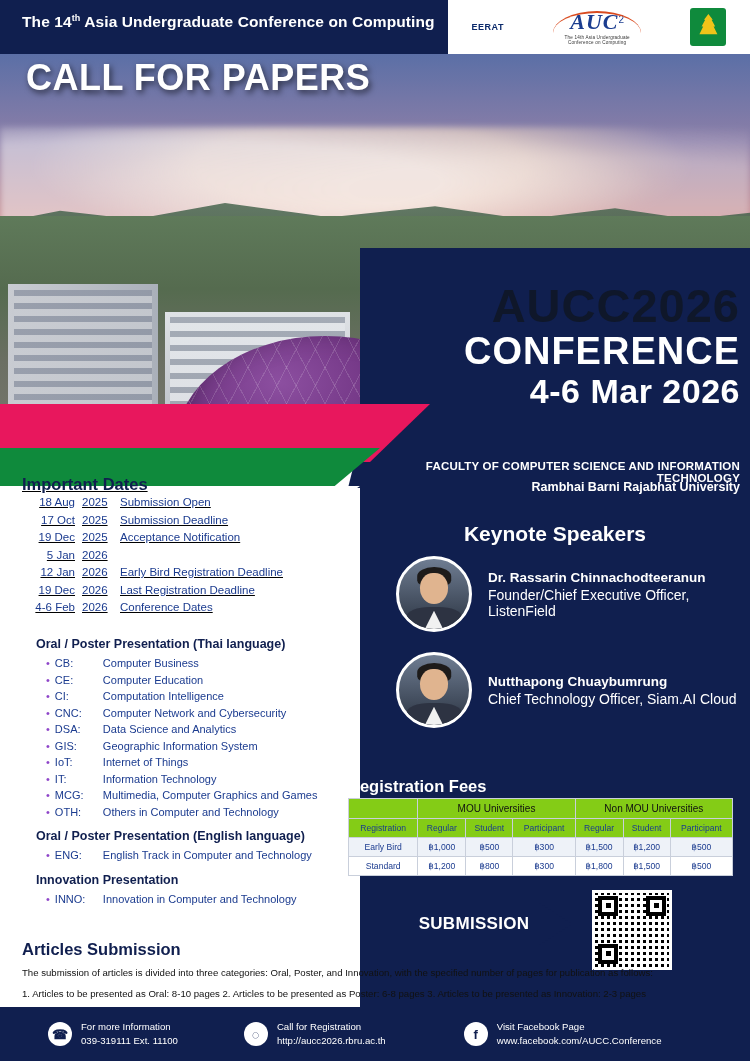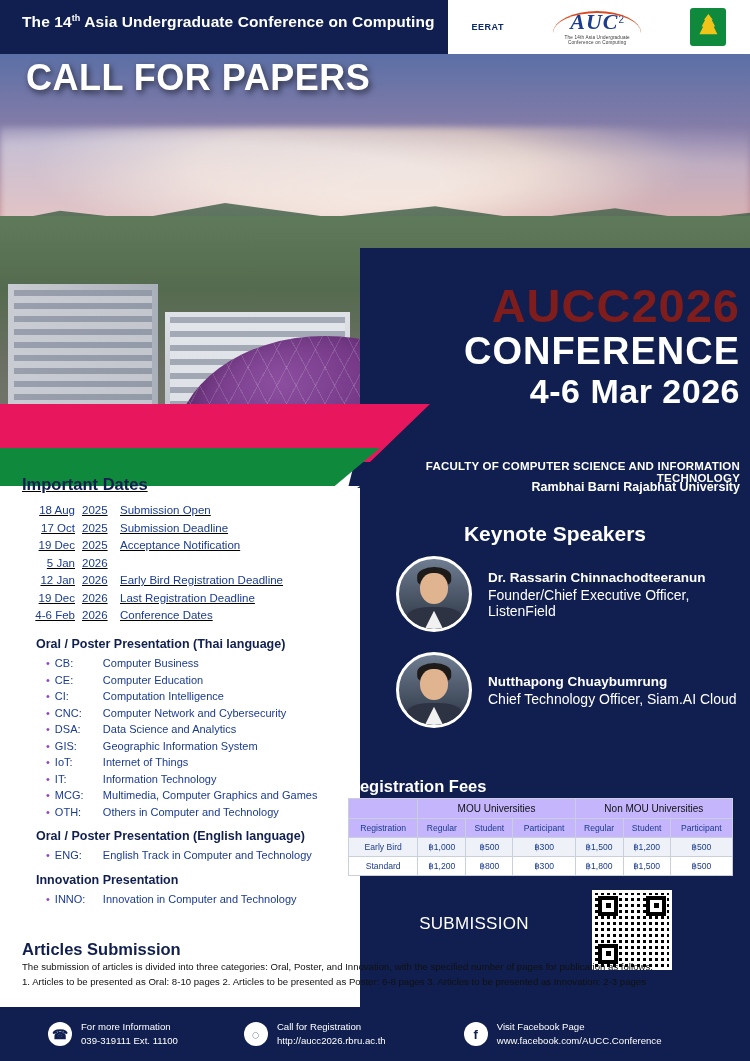"AUCC2026" .aucc-title { color: #7f1d1d -> #0f172a }
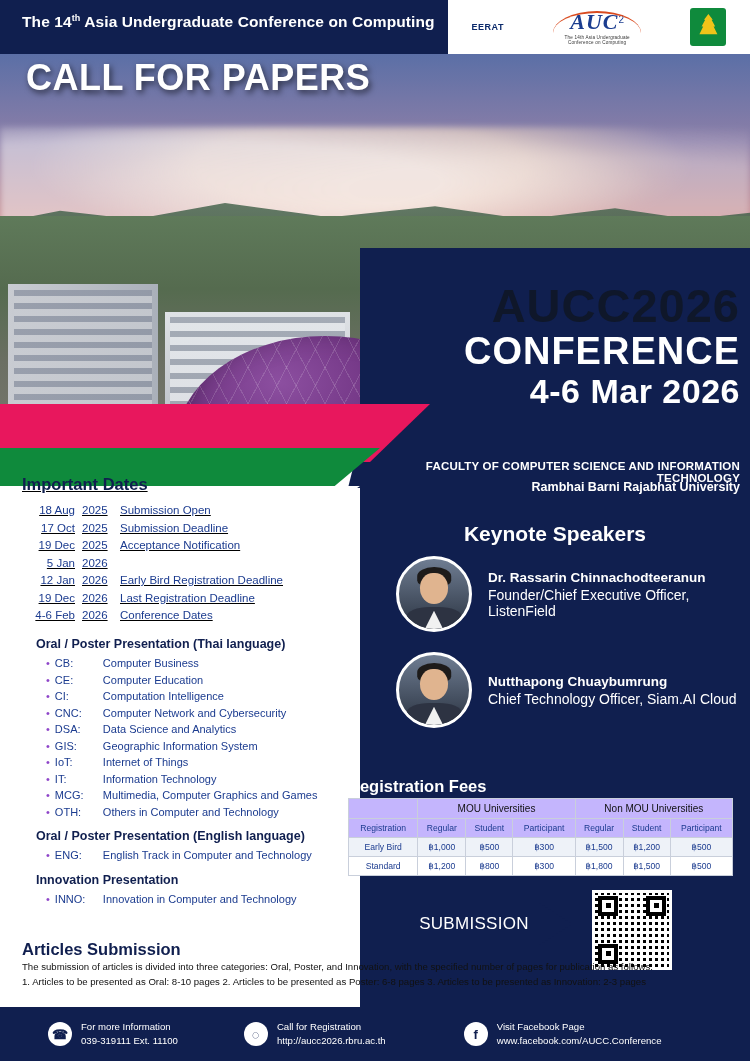"18 Aug" .dates-list { margin-top: 8px -> none }
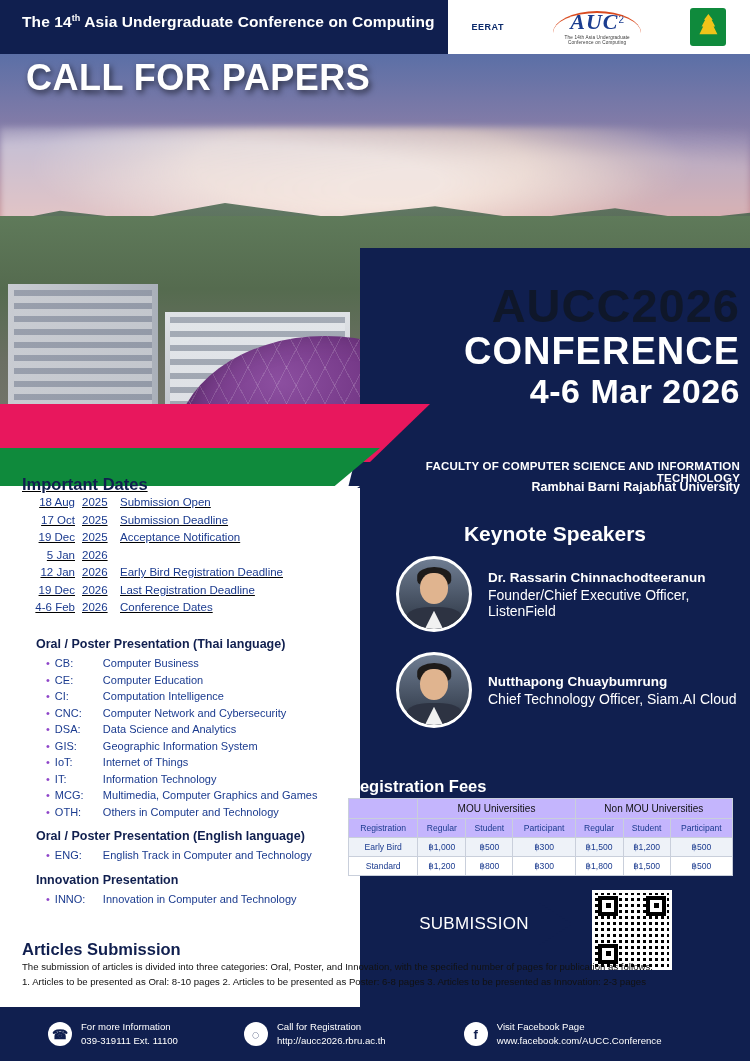"MOU Universities" .reg-table thead th { background: #c4b5fd -> #84cc16 }
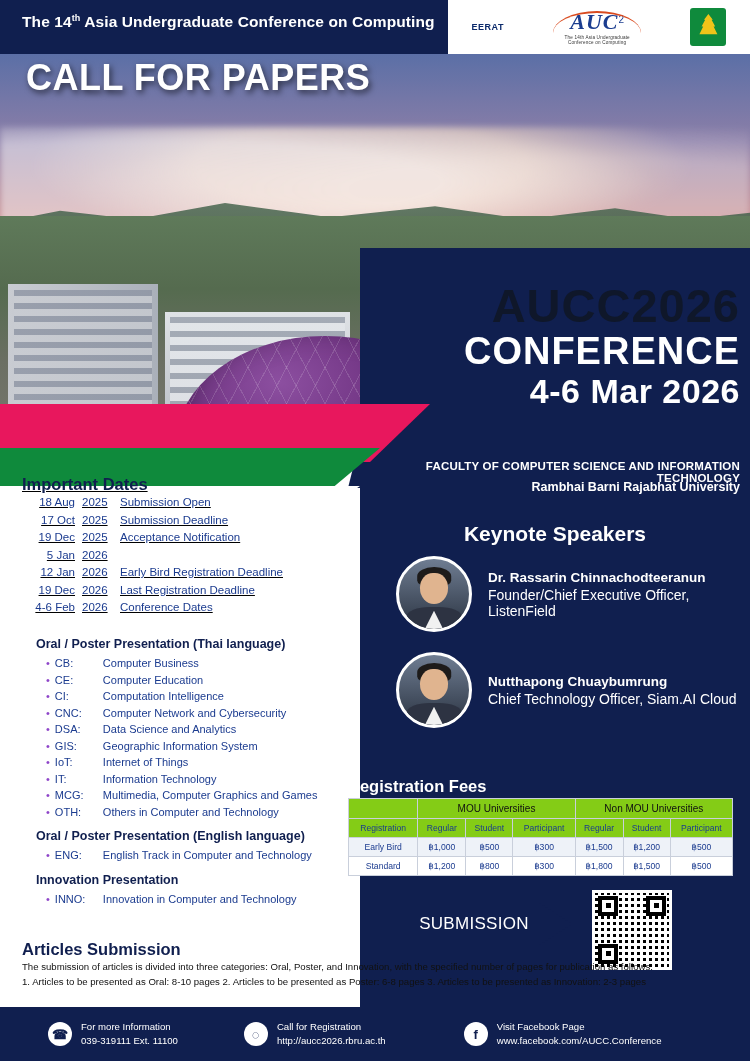"SUBMISSION" .sub-box span { font-weight: normal -> bold }
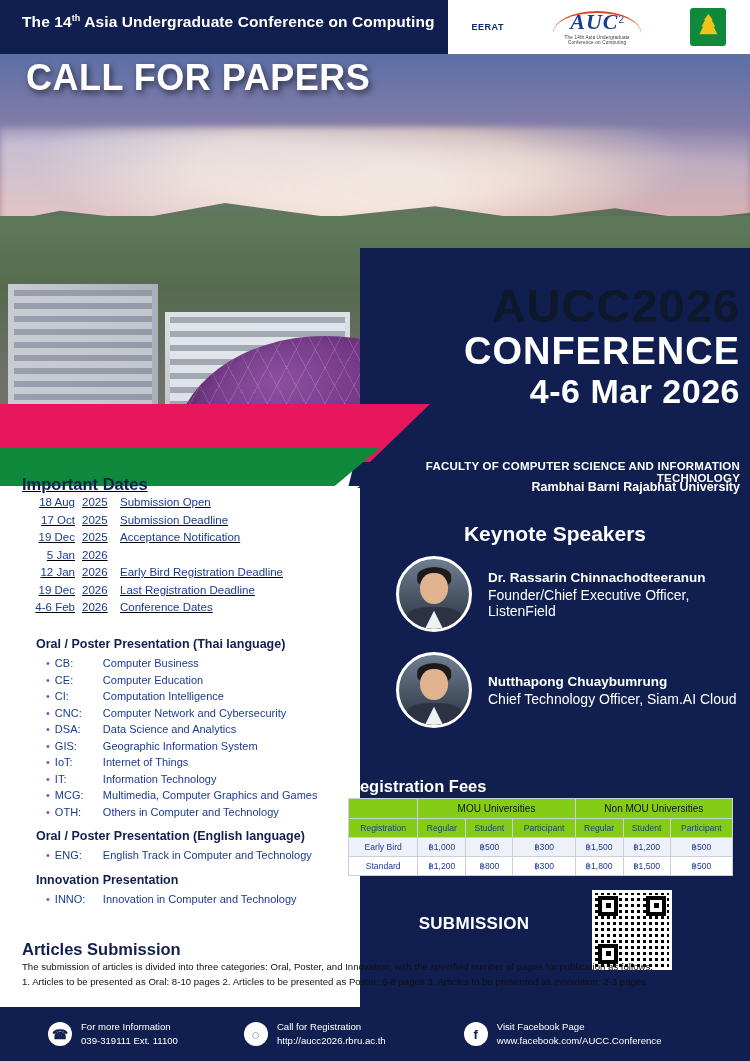"The submission of articles is" .articles-body { margin-top: none -> 6px }
